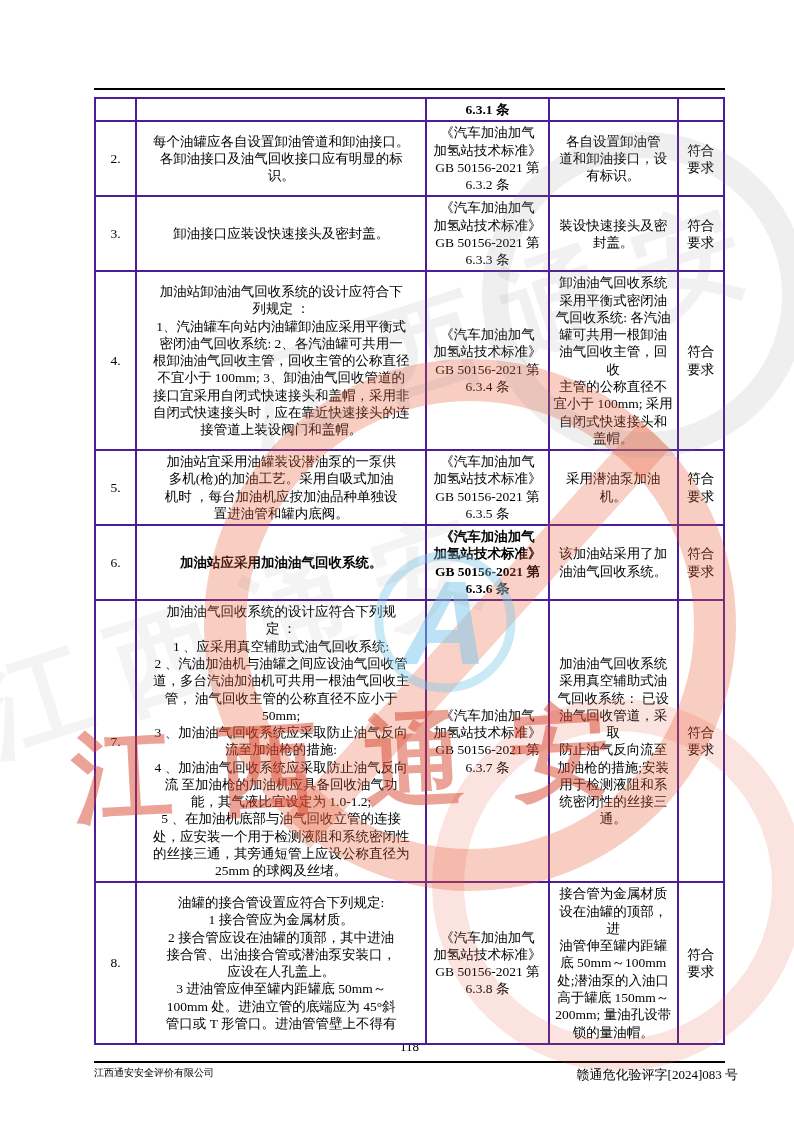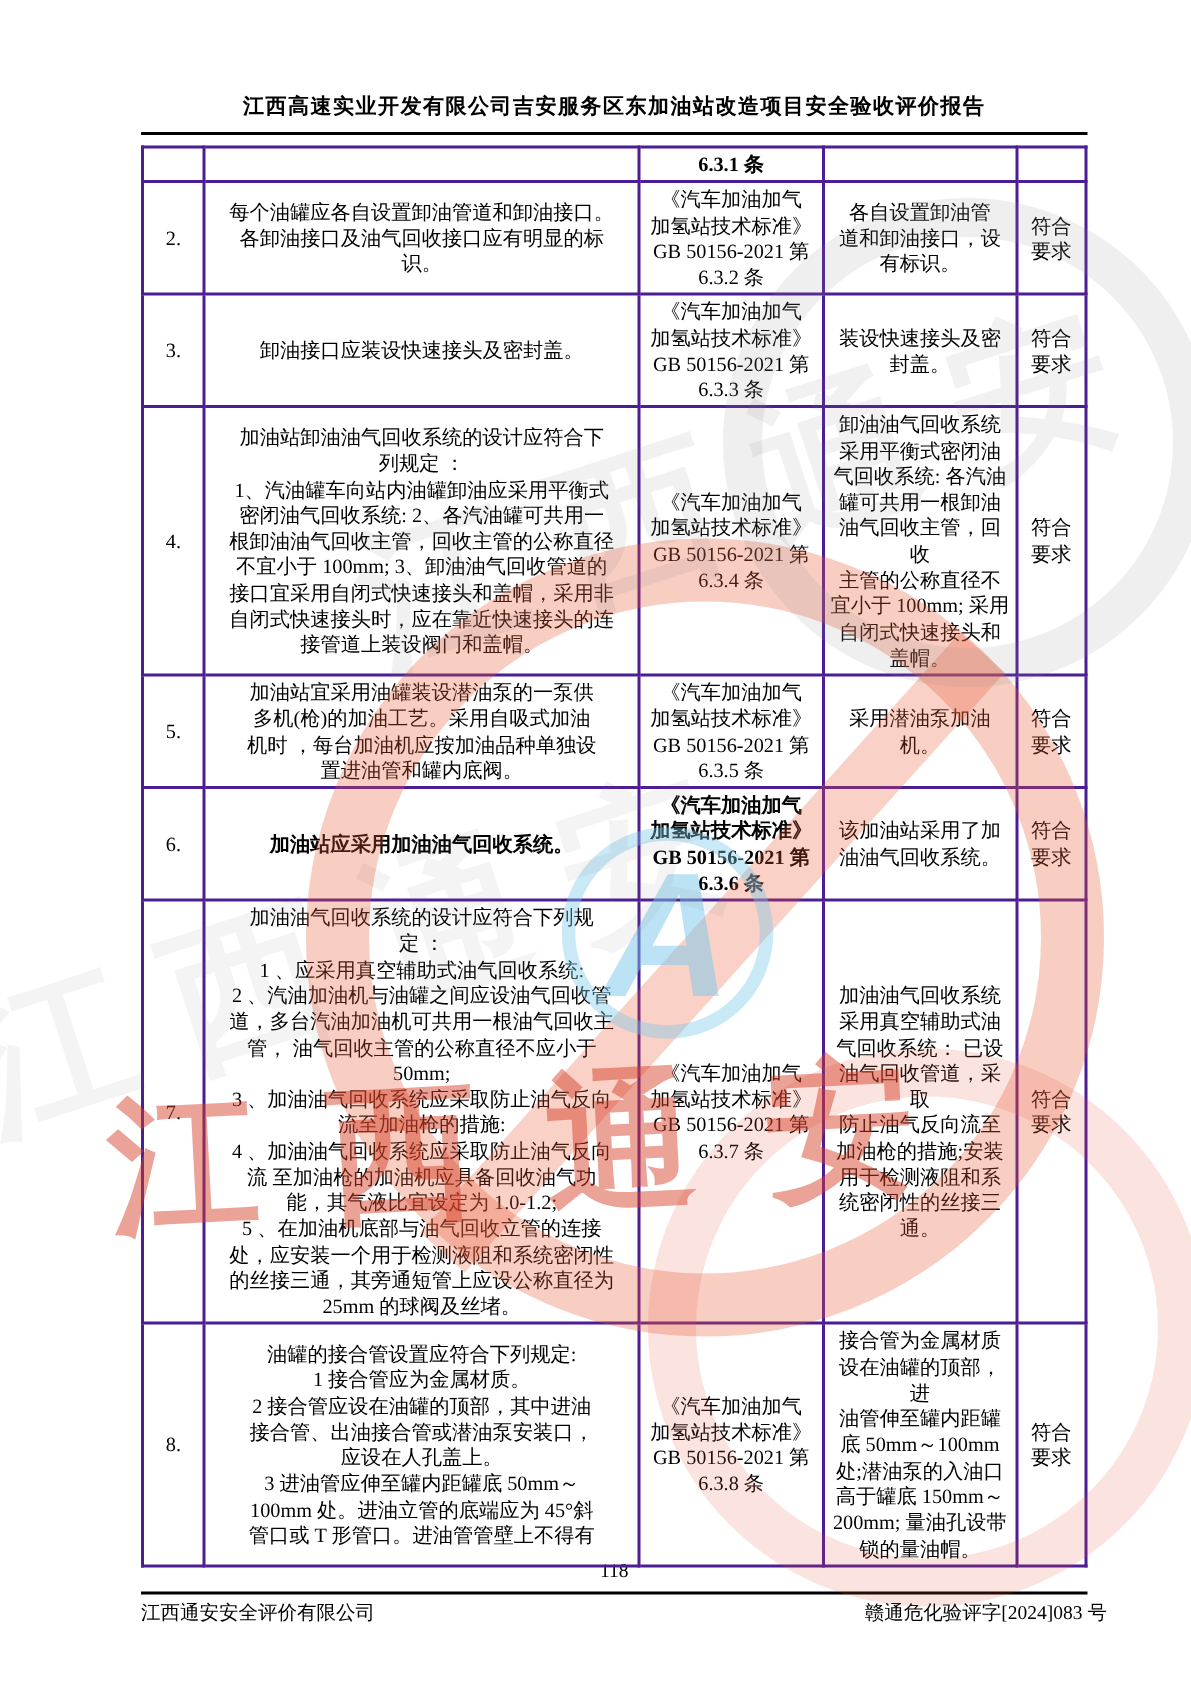"江西高速实业开发有限公司吉安服务区东加油站改造项目安全验收评价报告" div.header-title { html: <div>江西高速实业开发有限公司吉安服务区东加油站改造项目安全验收评价报告</div> -> none }
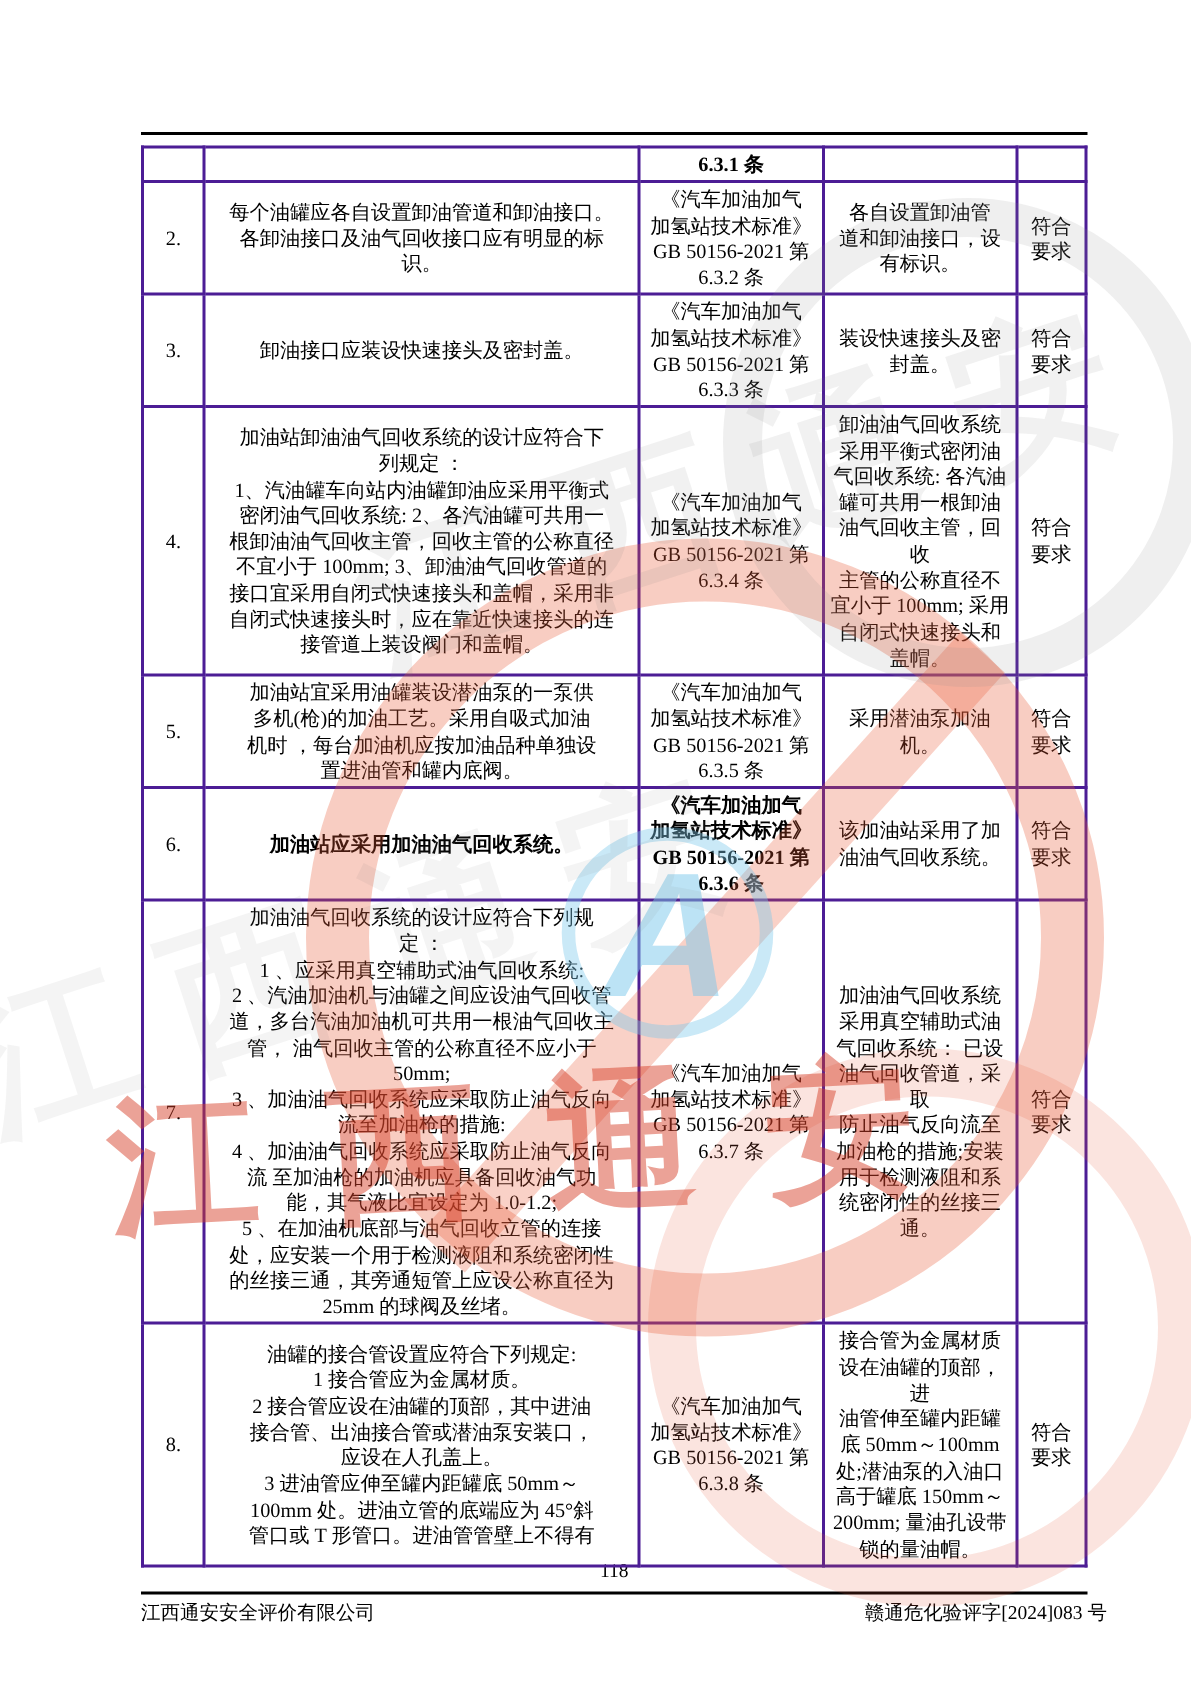"江西通安安全评价有限公司" .footer-company { font-size: 13px -> 10px }
